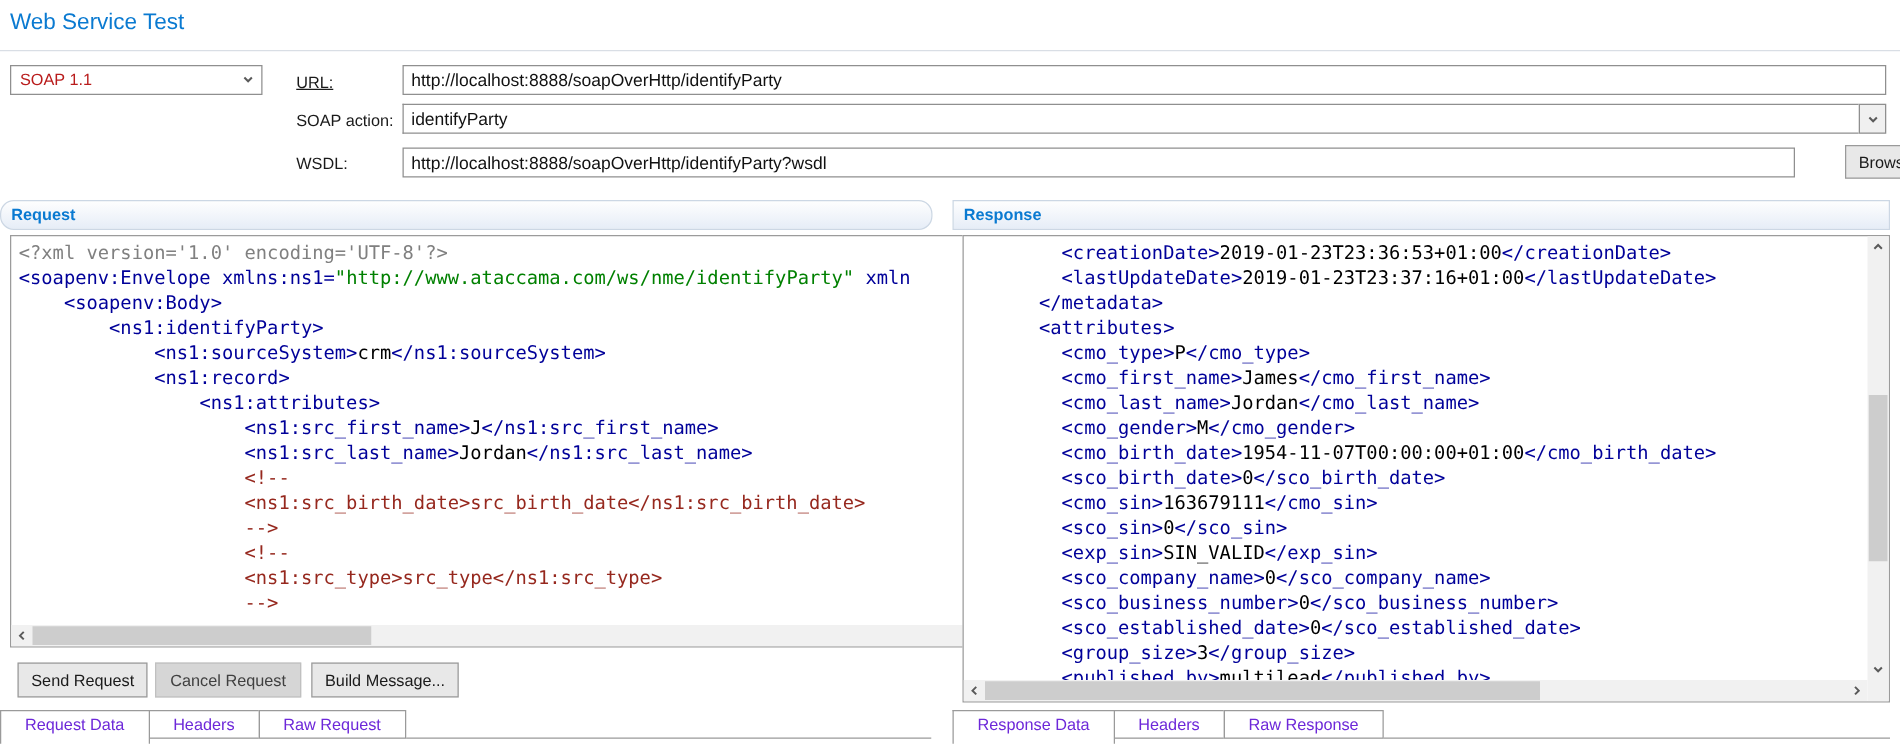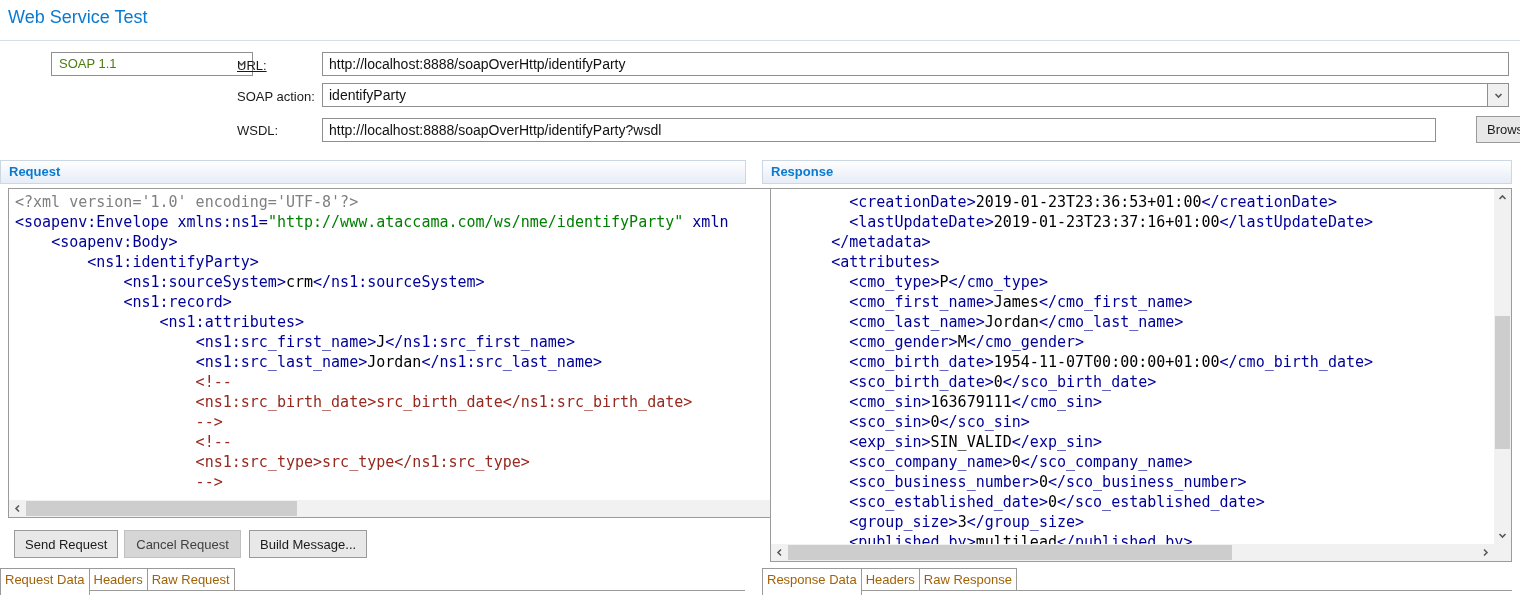"SOAP 1.1" .combo { color: #4d7c0f -> #b91c1c; margin-left: 43px -> none }
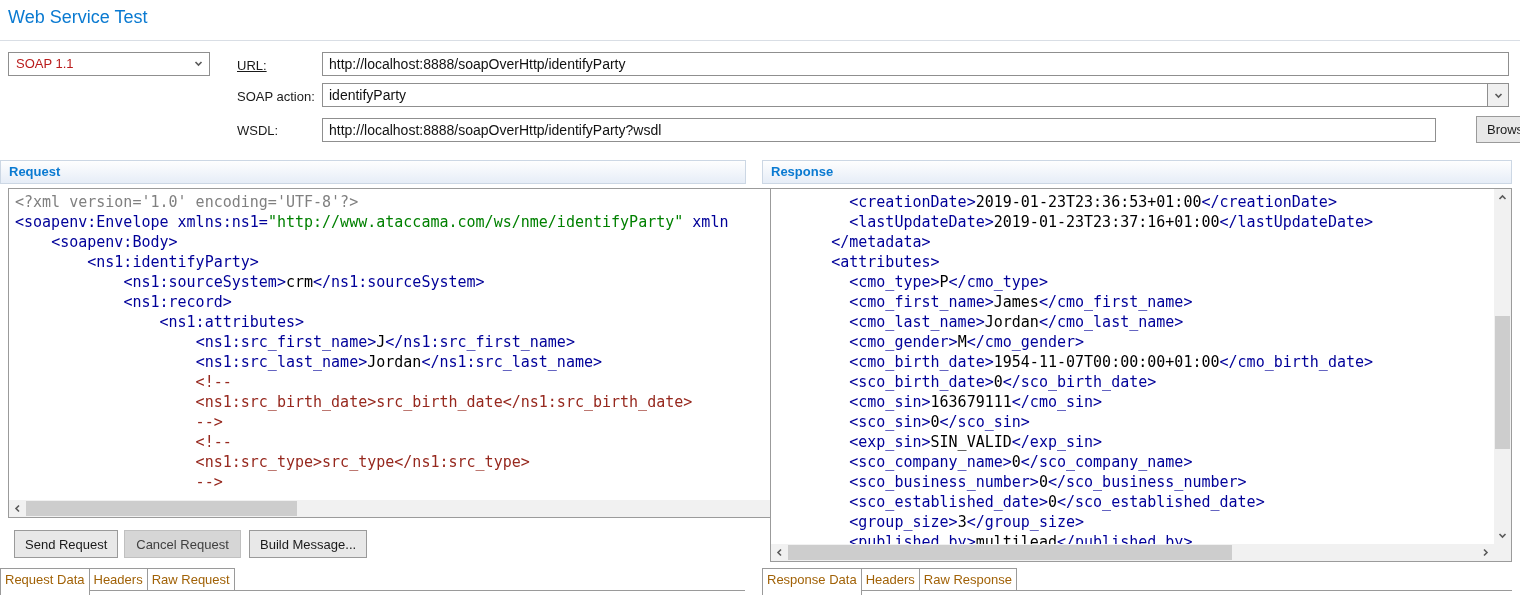"Request" .req-hdr { border-radius: none -> 11px }
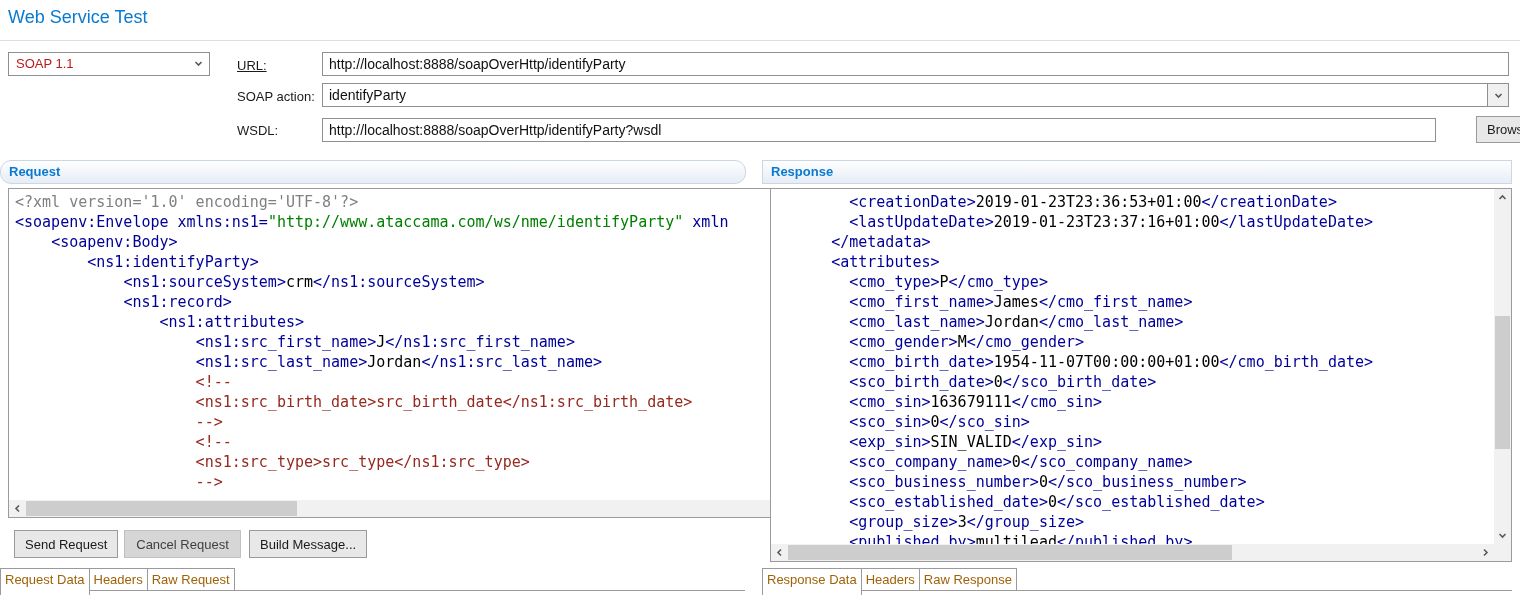"Request Data" .tab { color: #a16207 -> #6d28d9; padding: 0 4px -> 0 19px }
